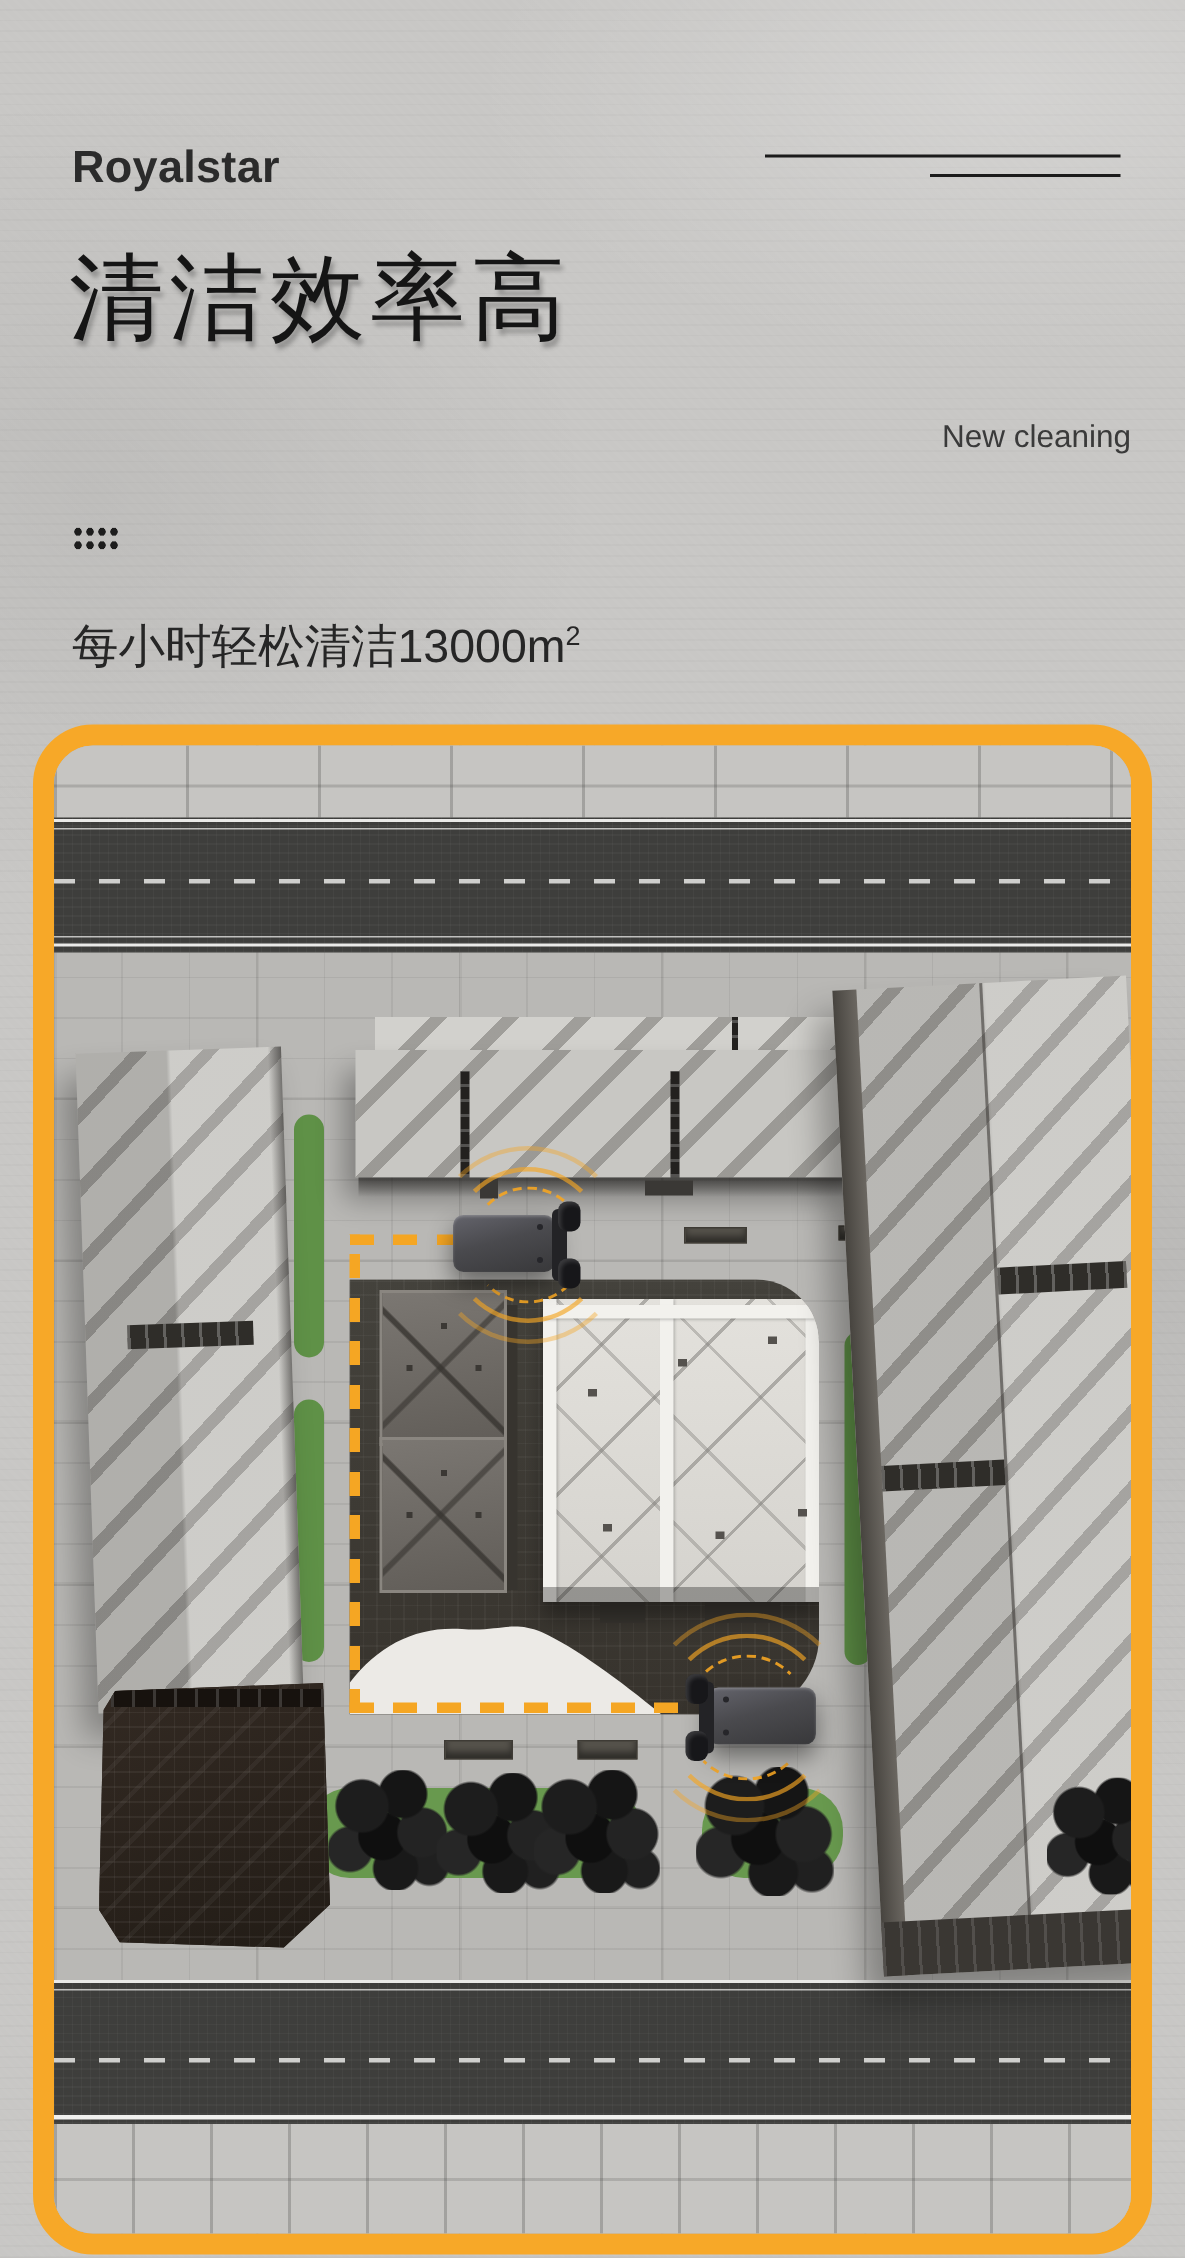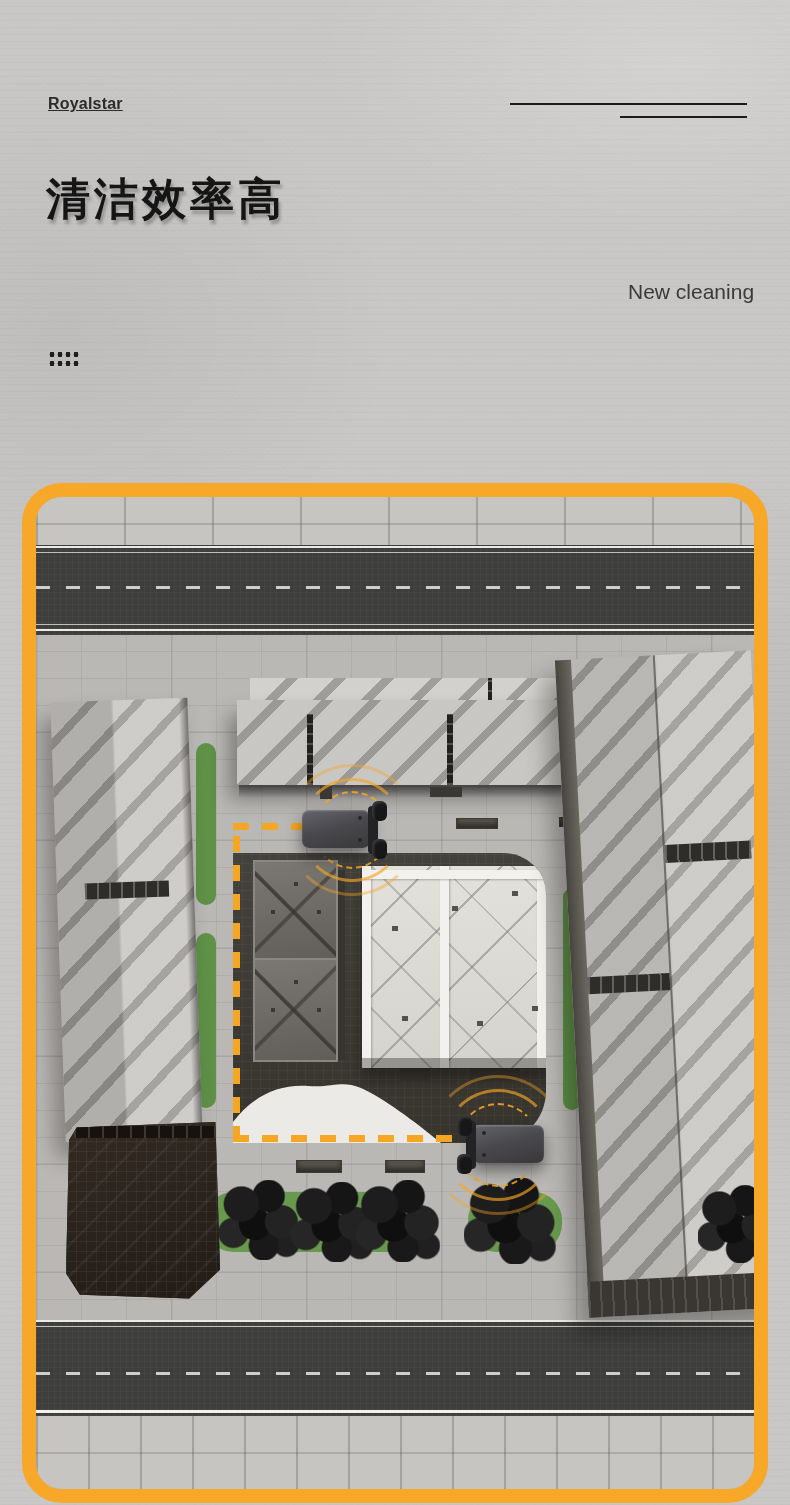"Royalstar" .logo { font-size: 16px -> 30px; text-decoration: underline -> none }
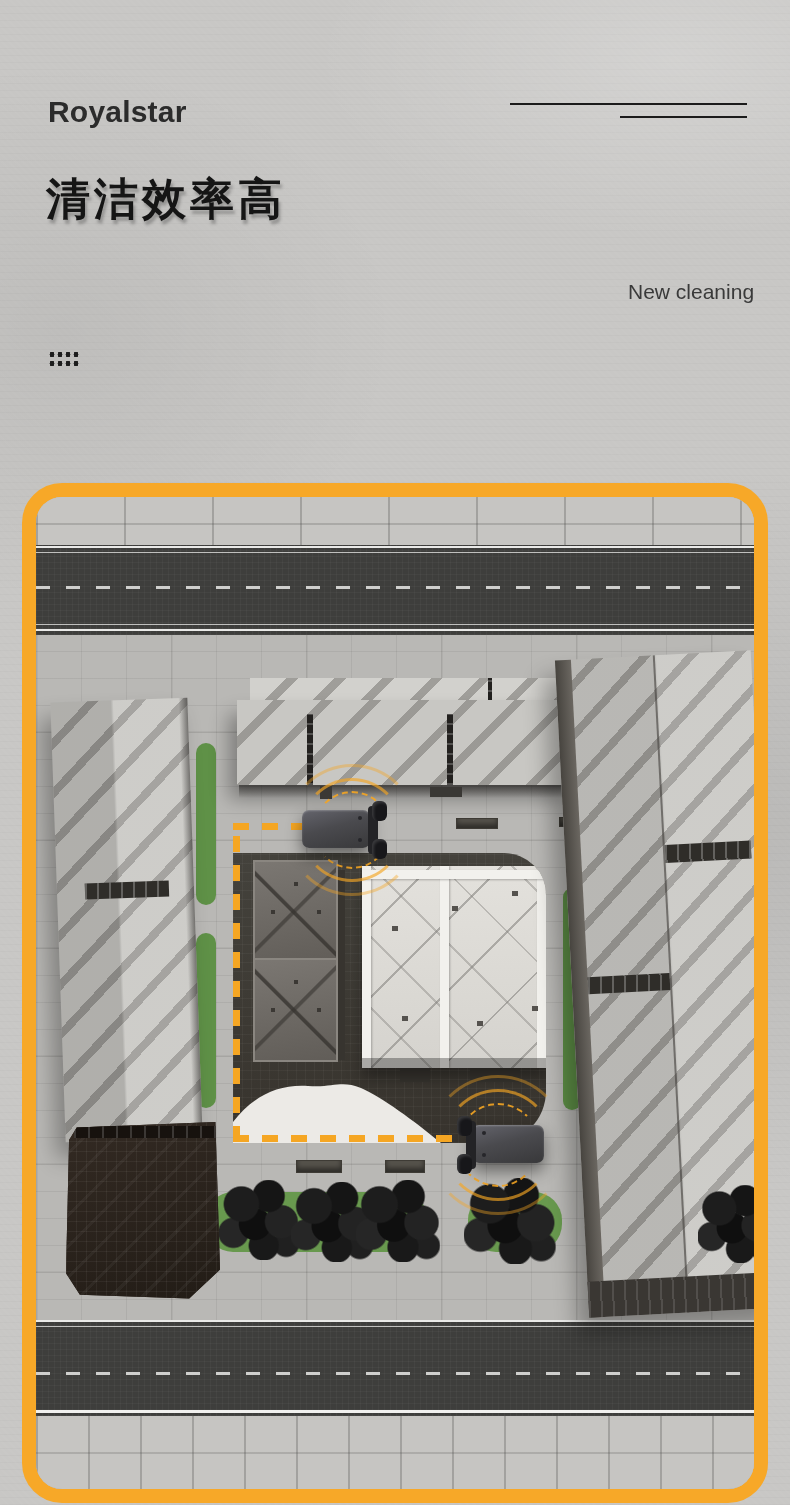"清洁效率高" .title { font-size: 44px -> 63px; font-weight: 700 -> 400 }
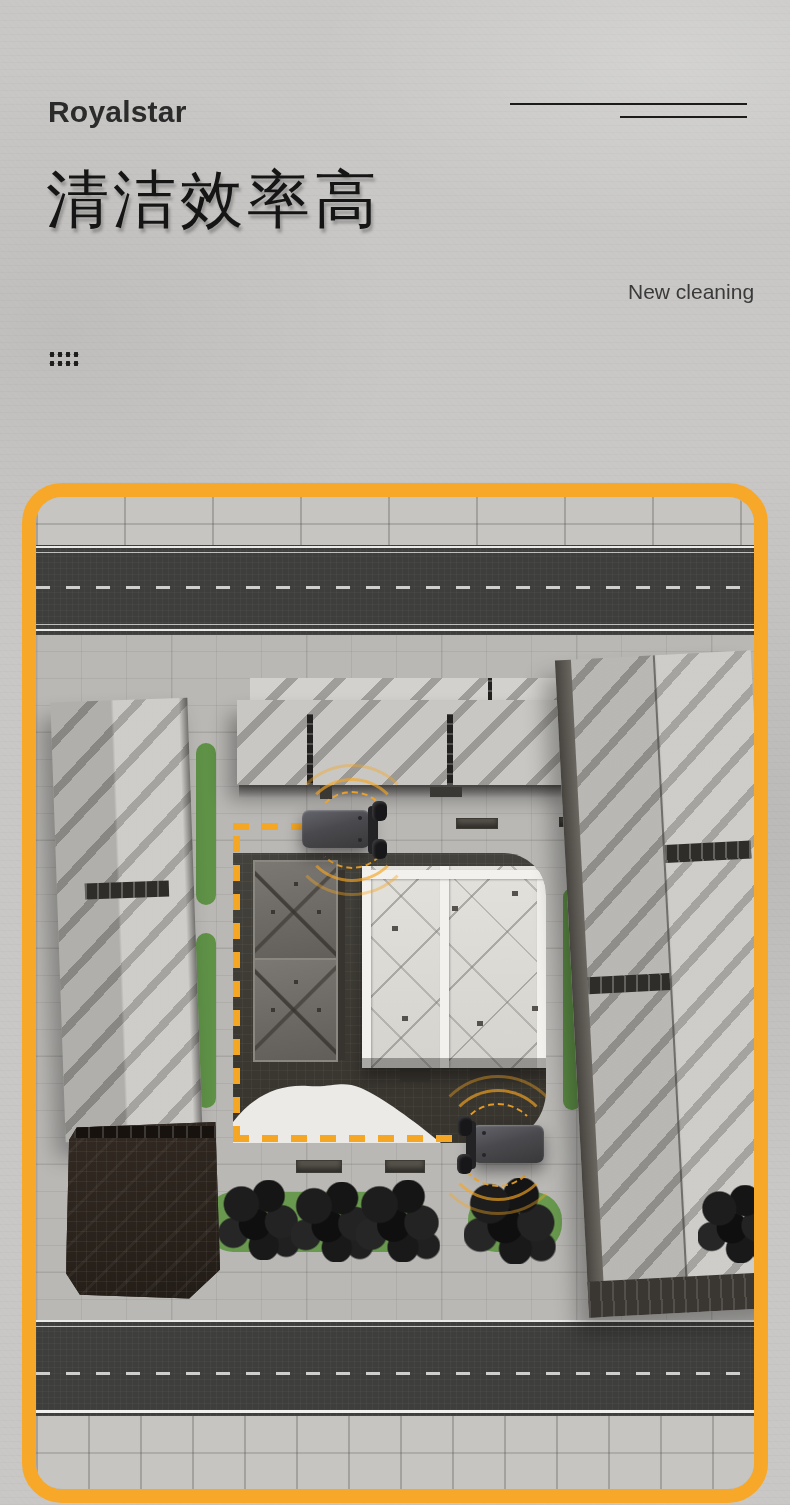"每小时轻松清洁13000m2" div.abs { html: none -> <div> <span>每小时轻松清洁13000m</span><sup>2</sup> </div> }
